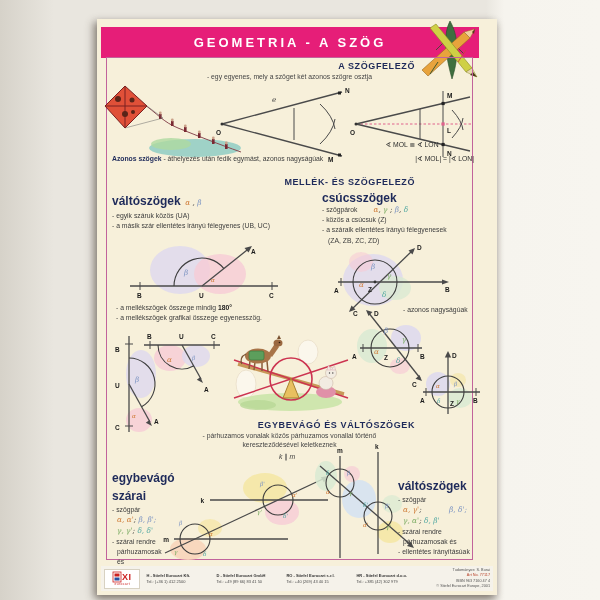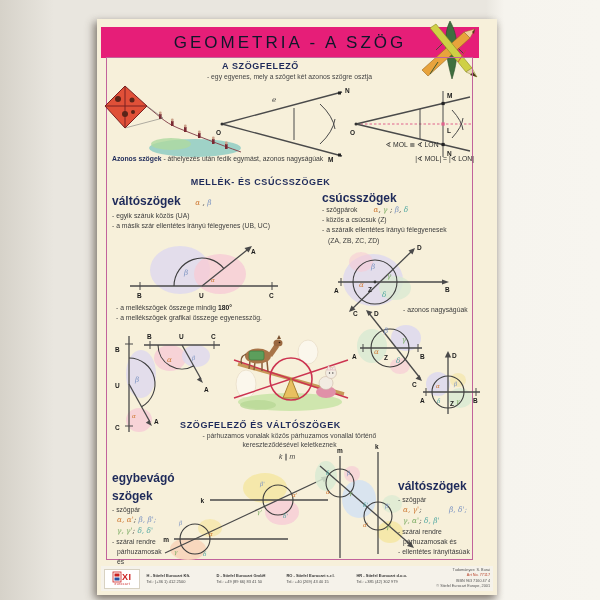"GEOMETRIA - A SZÖG" #banner .t { color: #0f172a -> #ffffff; font-size: 17px -> 13px; font-weight: normal -> bold }
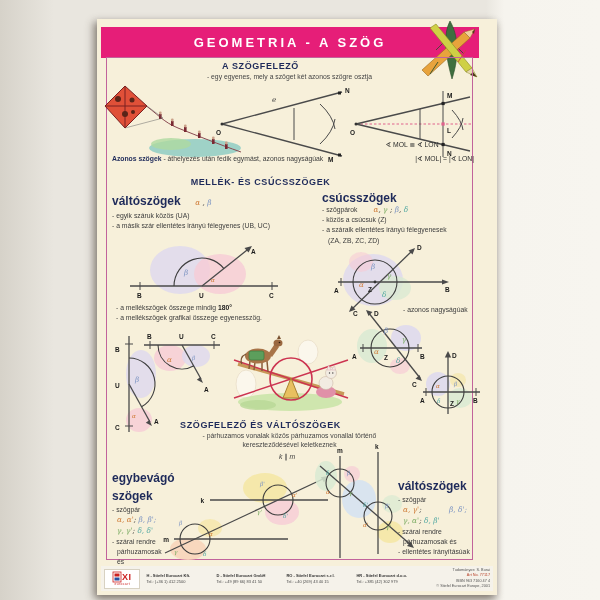"A SZÖGFELEZŐ" .ttl { text-align: center -> right }
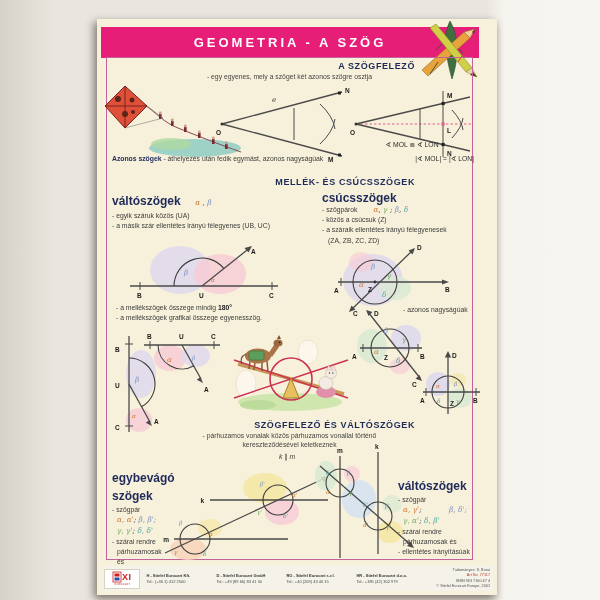"MELLÉK- ÉS CSÚCSSZÖGEK" div.ttl { text: CSÚCSSZÖGEK -> SZÖGFELEZŐ }
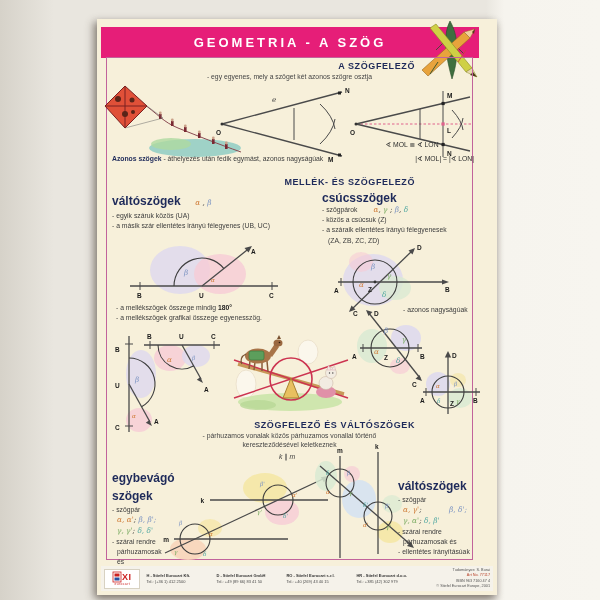"α , β" span.pair { margin-left: 10px -> none }
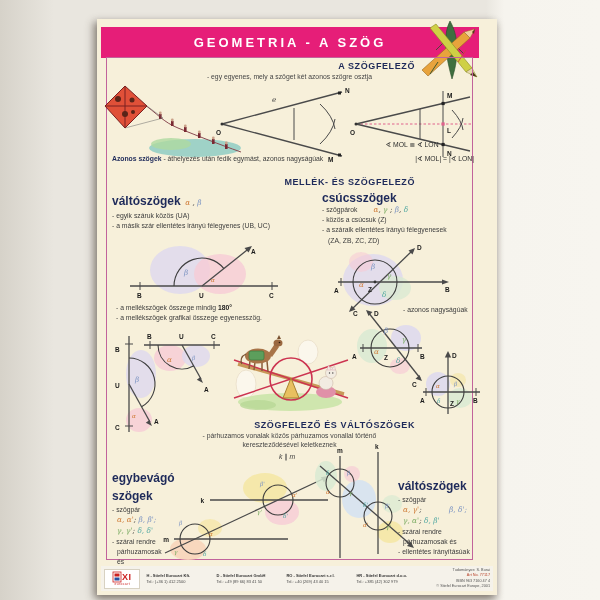"SZÖGFELEZŐ ÉS VÁLTÓSZÖGEK" div.ttl { text: SZÖGFELEZŐ -> EGYBEVÁGÓ }
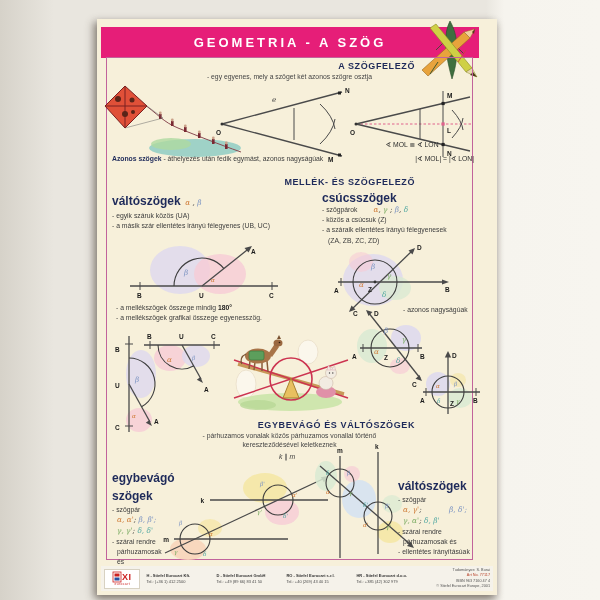"egybevágó szögek" div.colhead { text: szögek -> szárai }
